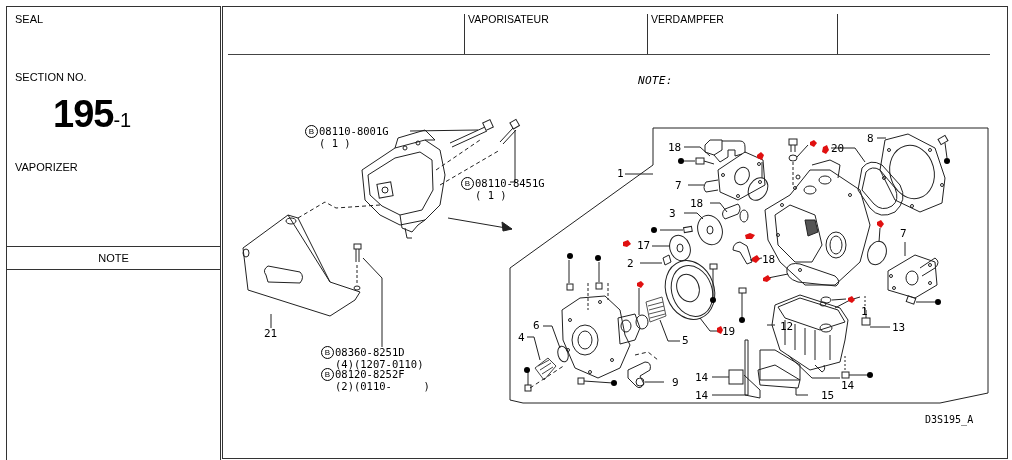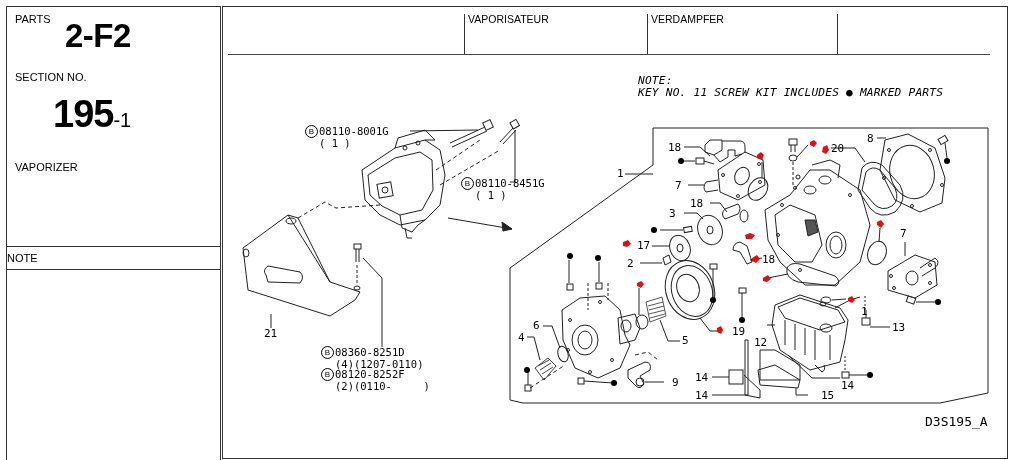"PARTS" span.fiche-label { text: PARTS -> SEAL }
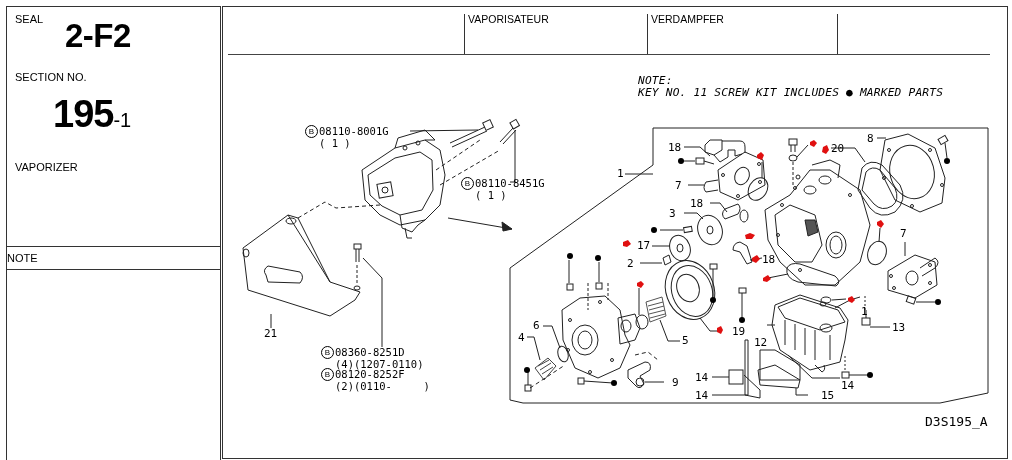"2-F2" span.fiche-value { html: <span>2-F2</span> -> none }
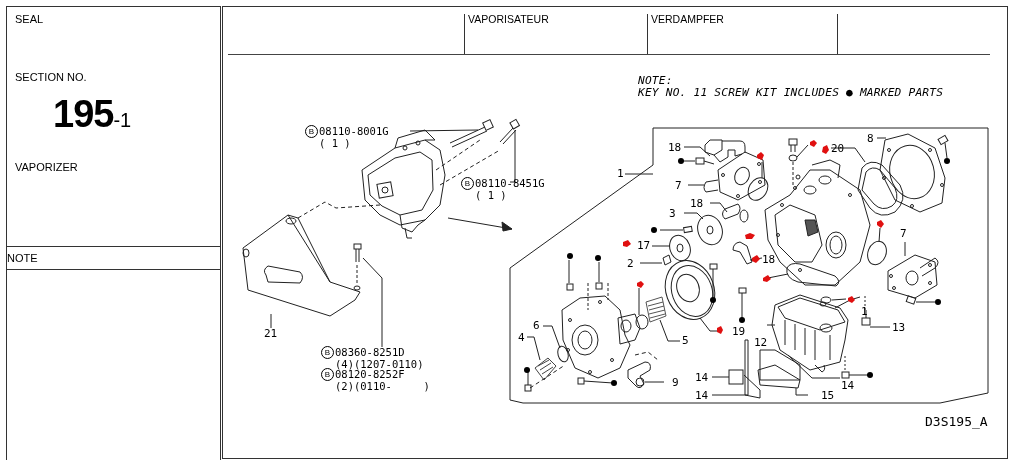"KEY NO. 11 SCREW KIT" div { html: <div>KEY NO. 11 SCREW KIT INCLUDES ● MARKED PARTS</div> -> none }
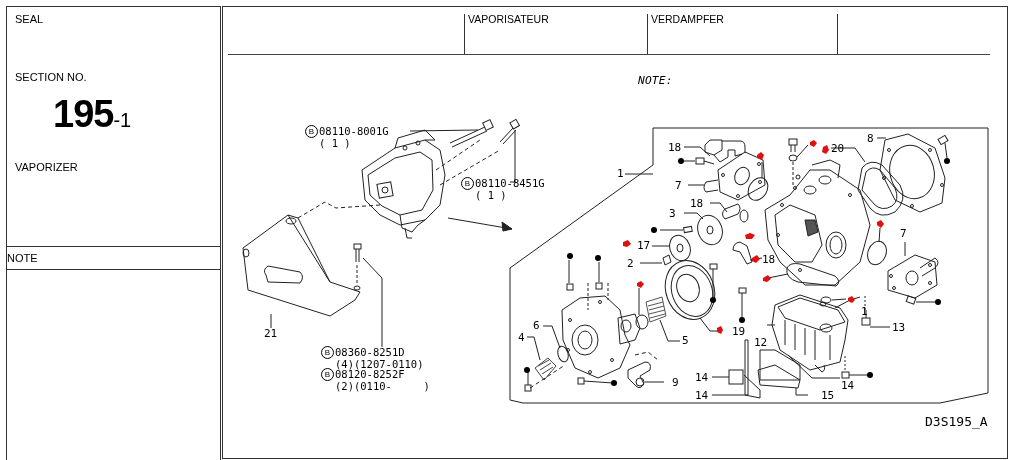"NOTE" .note-header { text-align: none -> center }
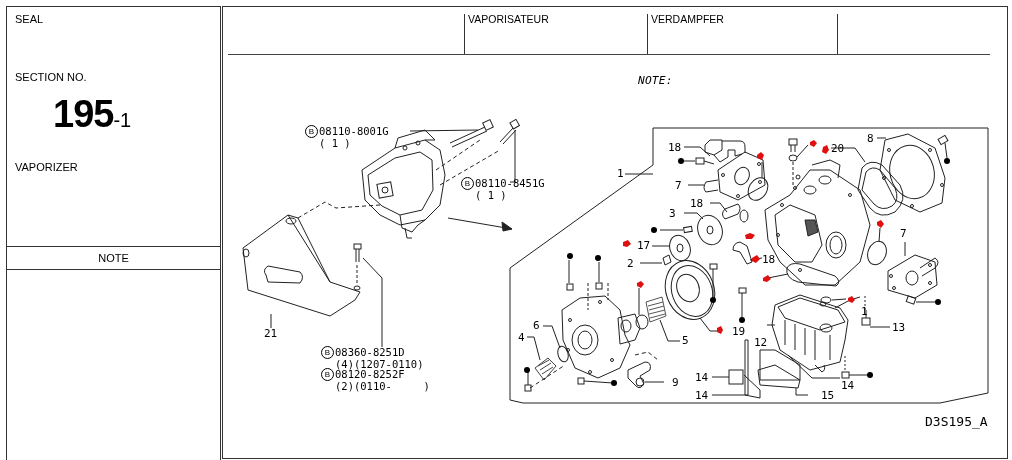"19" span.key { margin-left: 10px -> none }
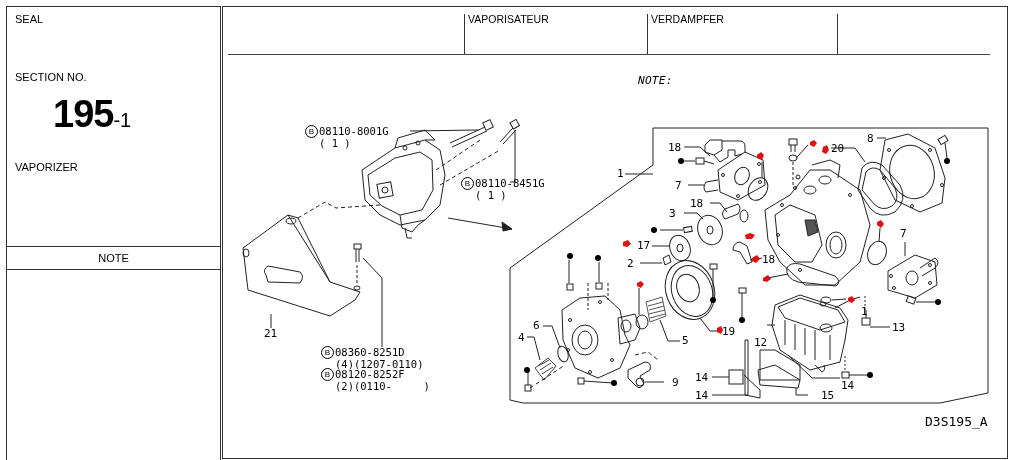"12" span.key { left: 754px -> 780px; margin-top: 16px -> none }
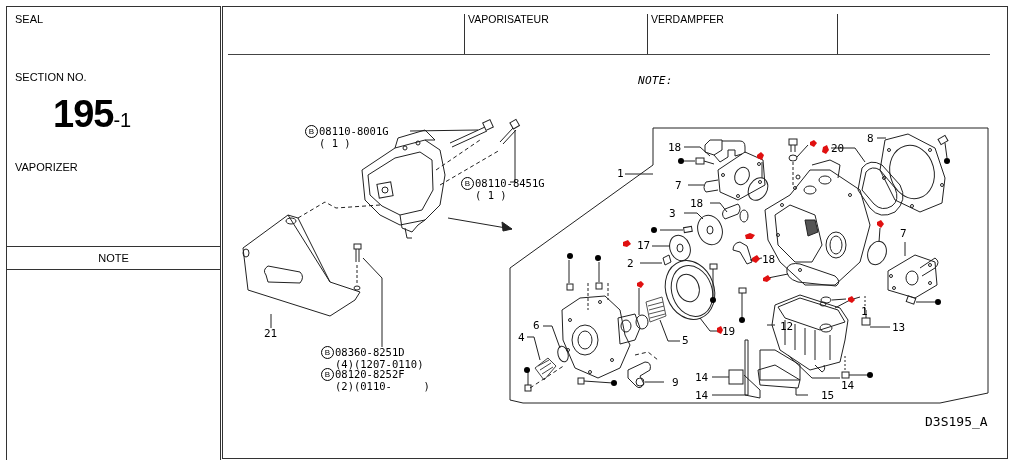"D3S195_A" .drawing-id { font-size: 13px -> 10px }
